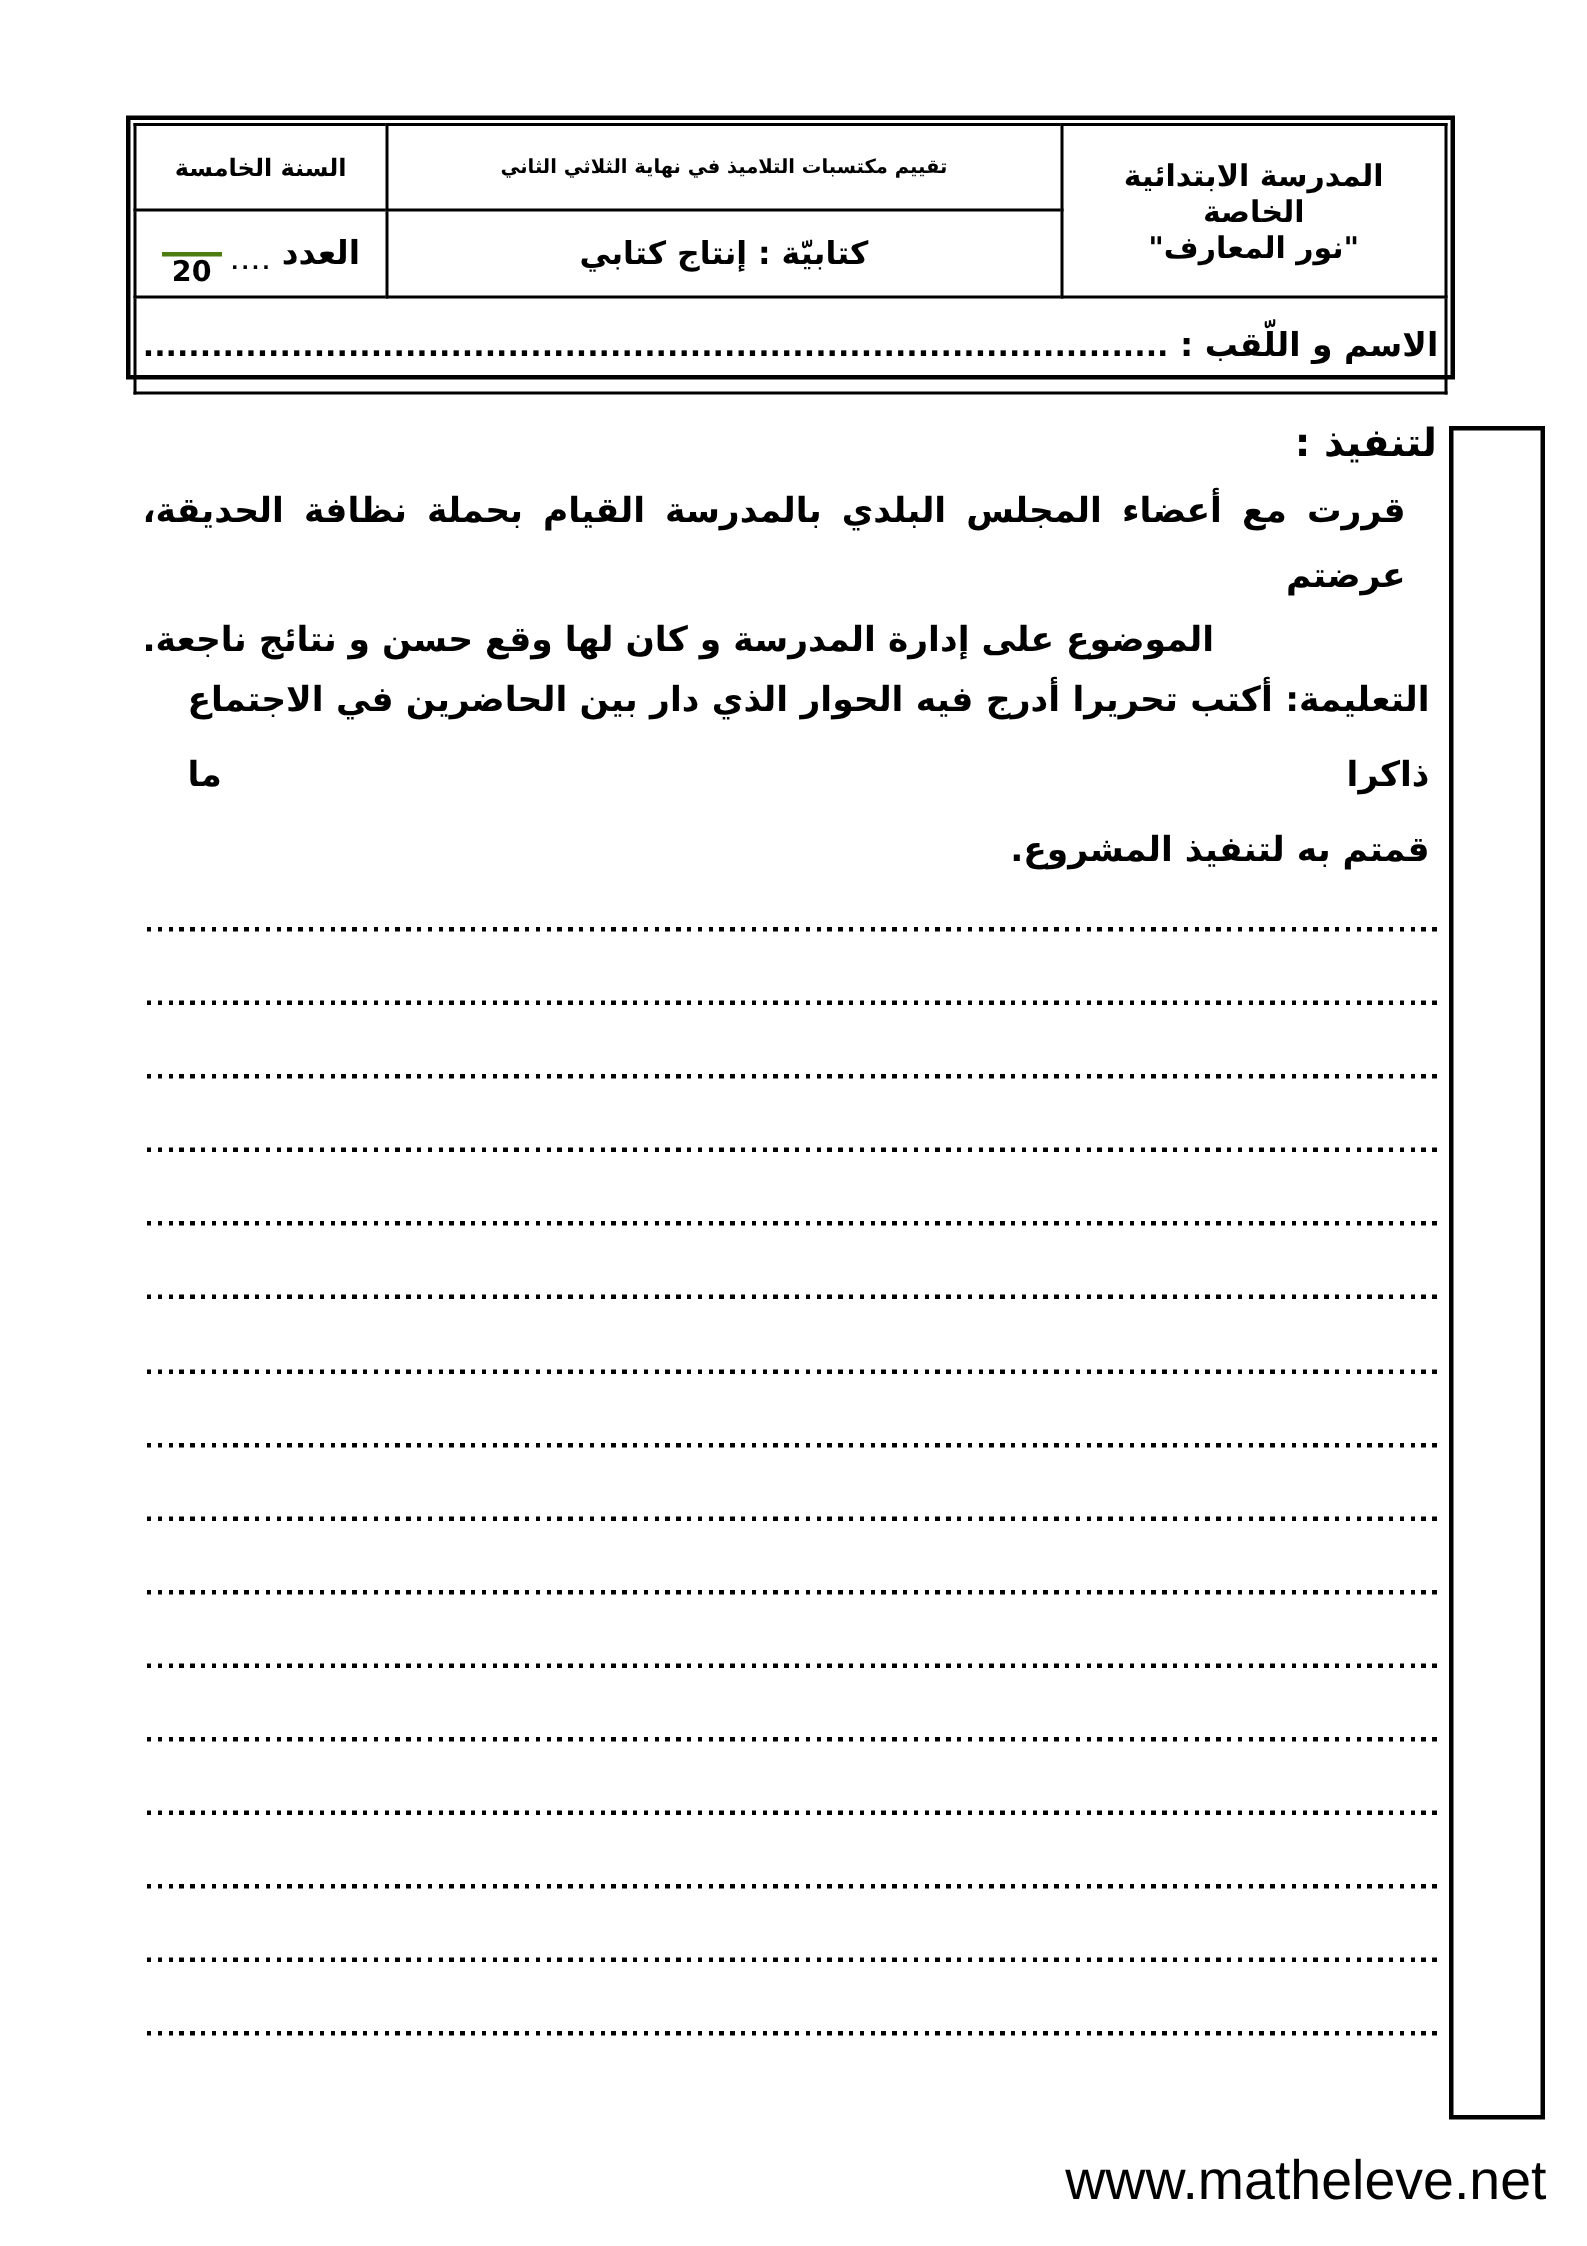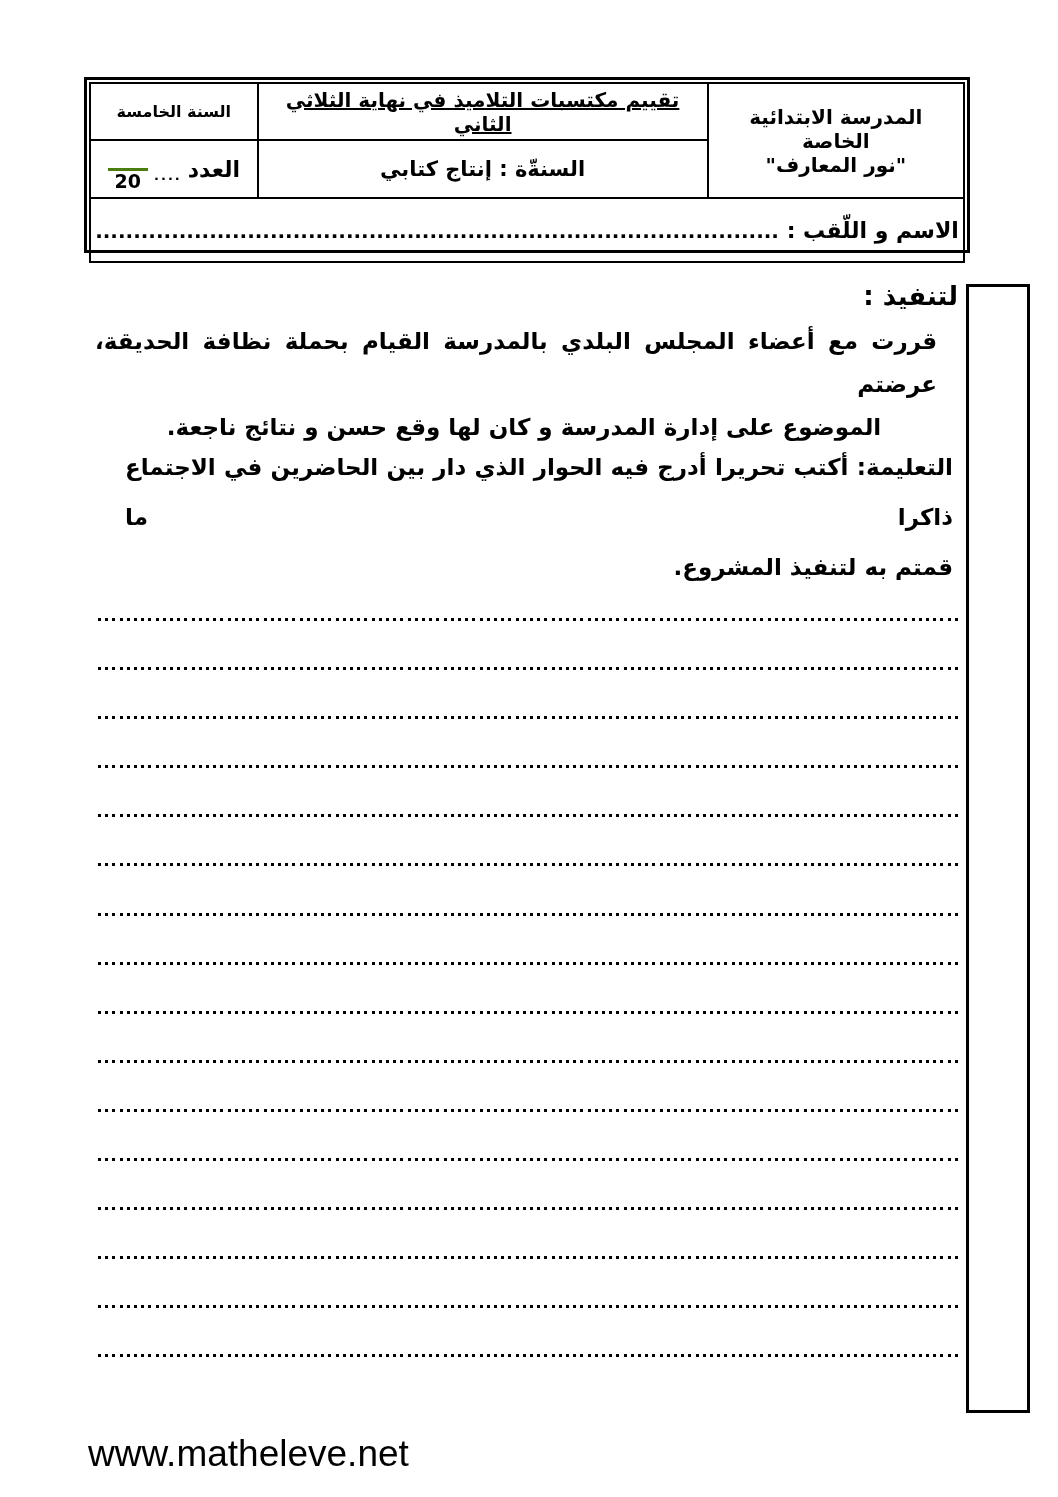"تقييم مكتسبات التلاميذ في نهاية" td.eval { font-size: 20px -> 13px; text-decoration: underline -> none }
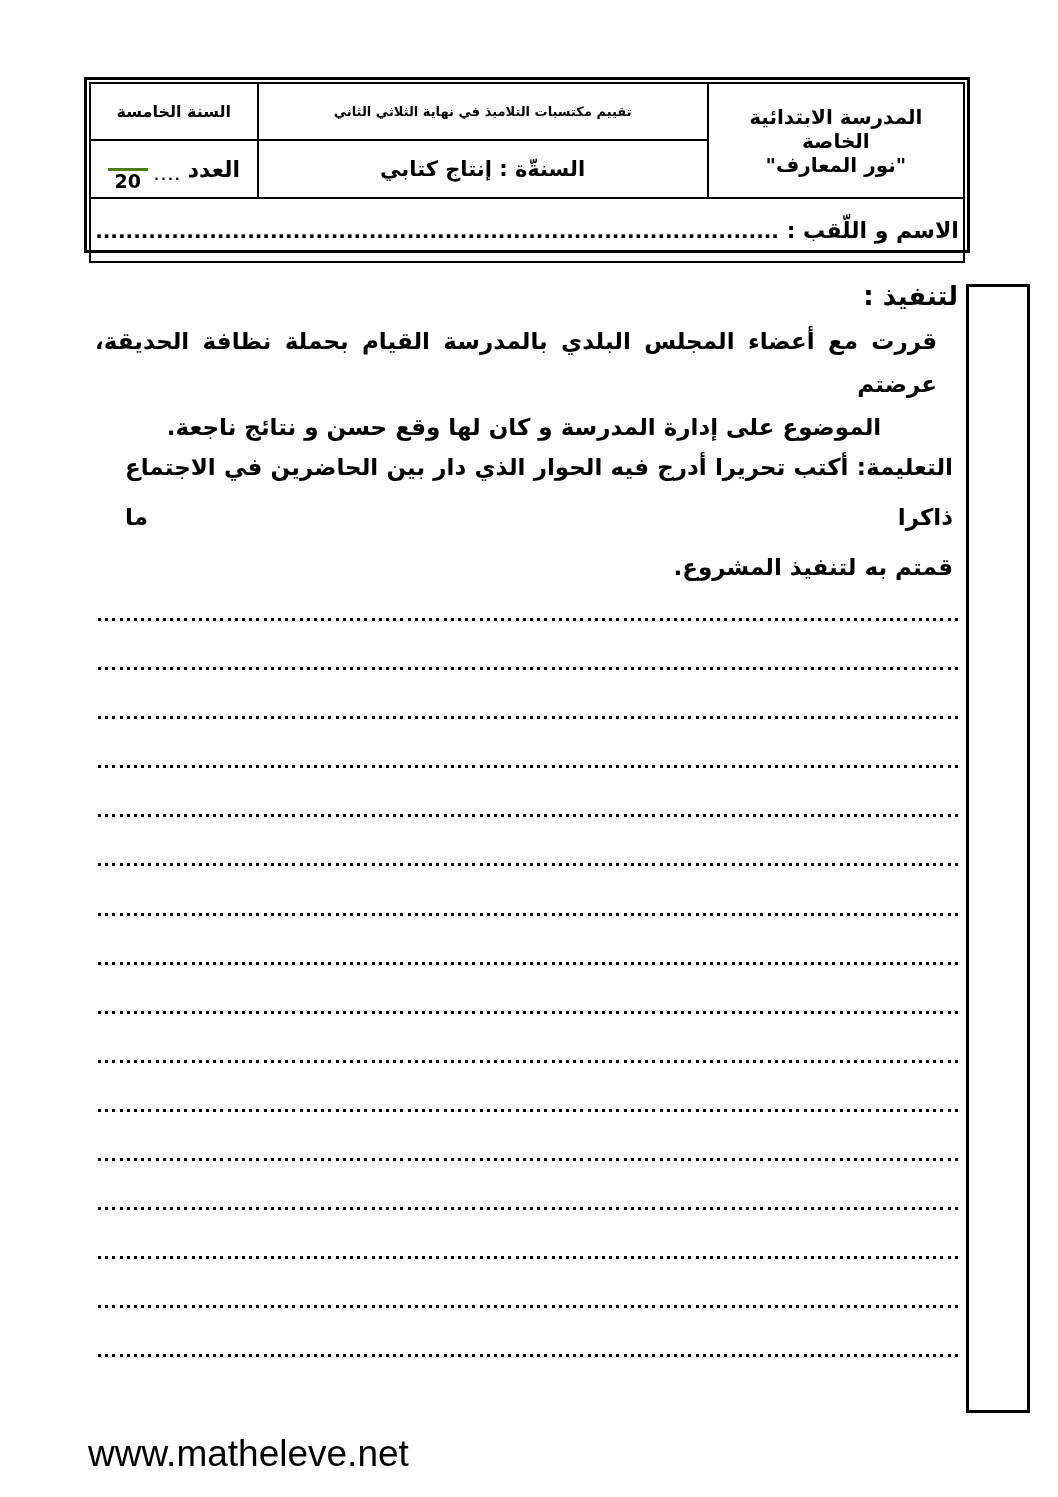"السنةّة : إنتاج كتابي" span { text: السنةّة -> كتابيّة }
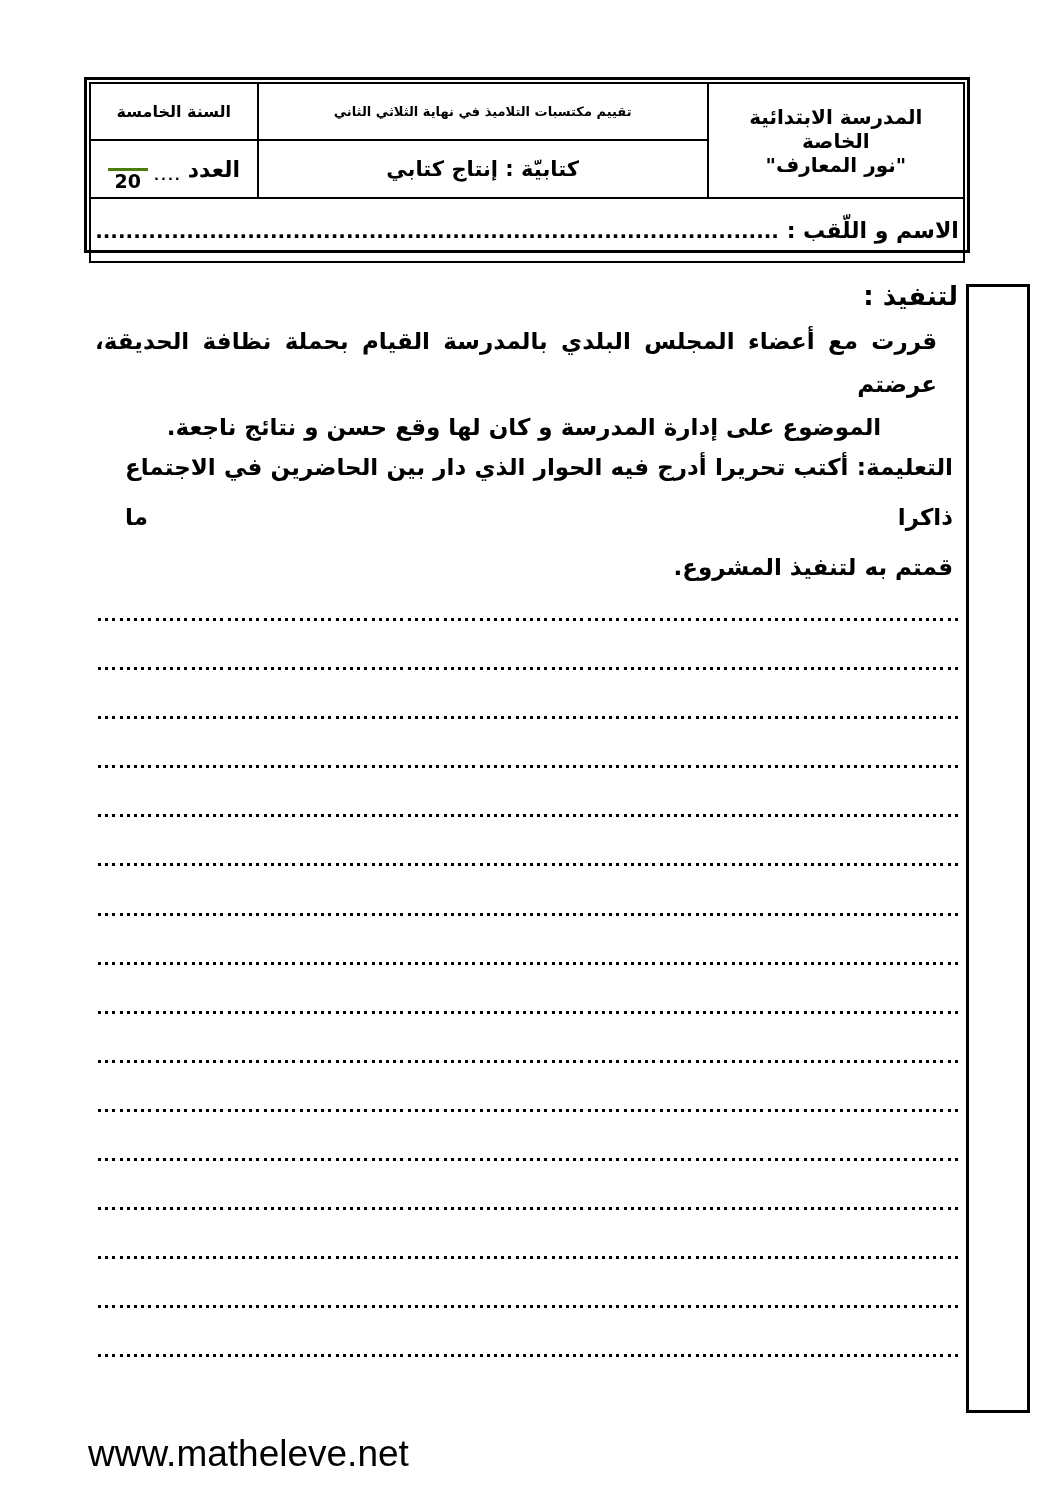"الموضوع على إدارة المدرسة و" .topic-par .l2 { text-align: center -> left }
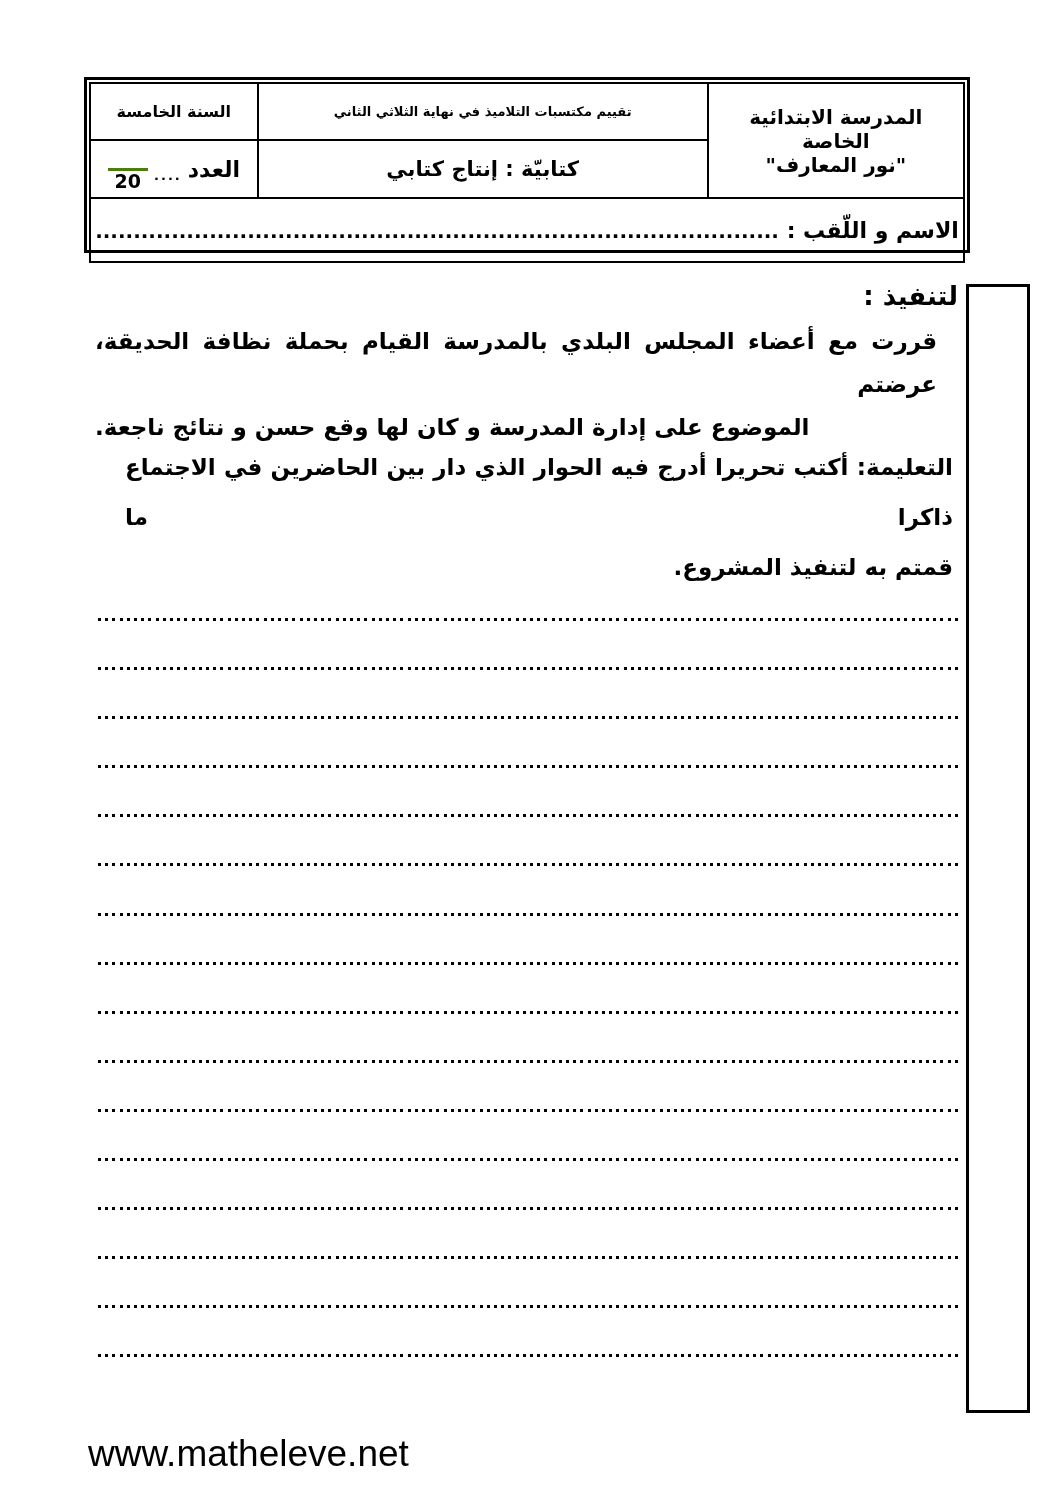"www.matheleve.net" .footer { text-align: left -> right }
